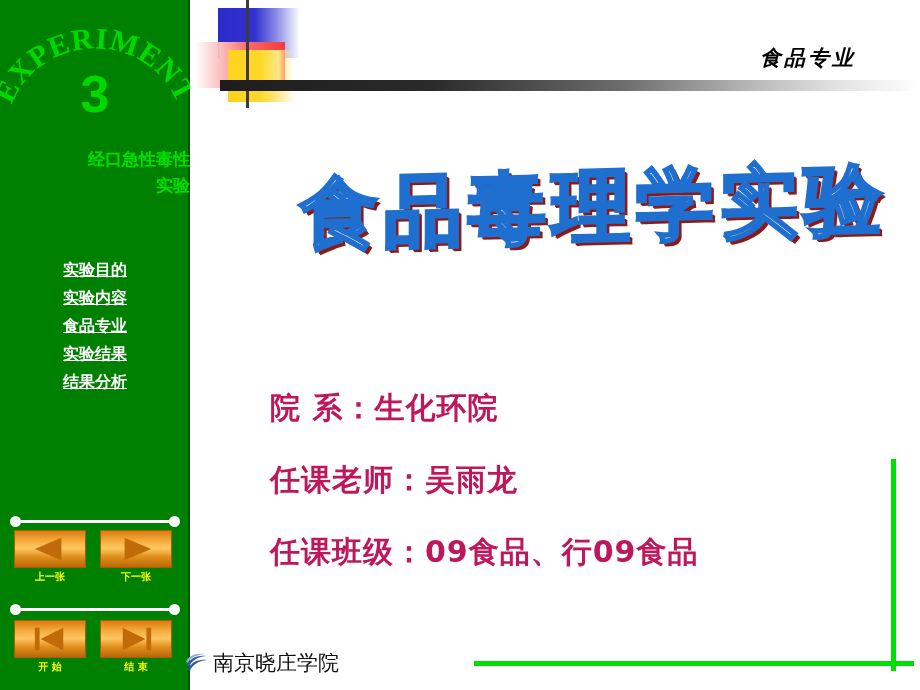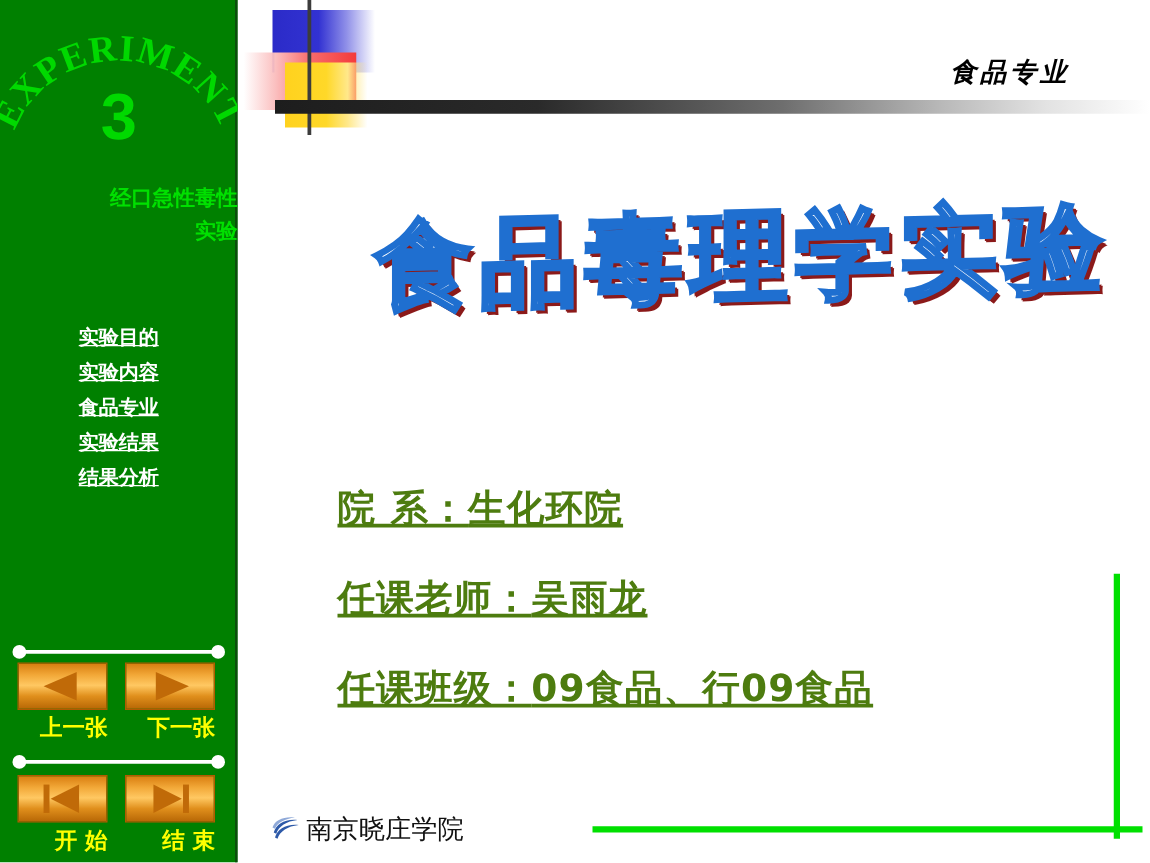"院 系：生化环院" #body-lines { color: #4d7c0f -> #be185d; text-decoration: underline -> none }
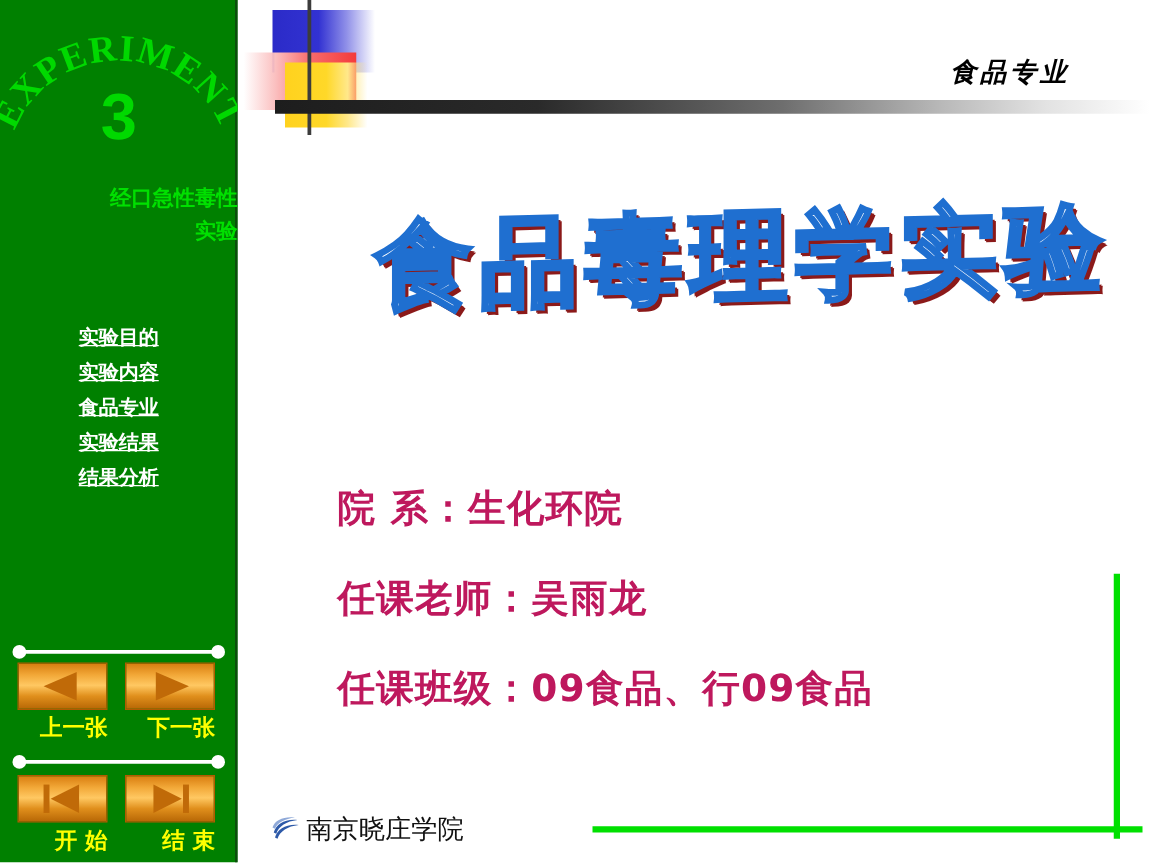"上一张" .btnlabel { font-size: 18px -> 10px; text-align: right -> center }
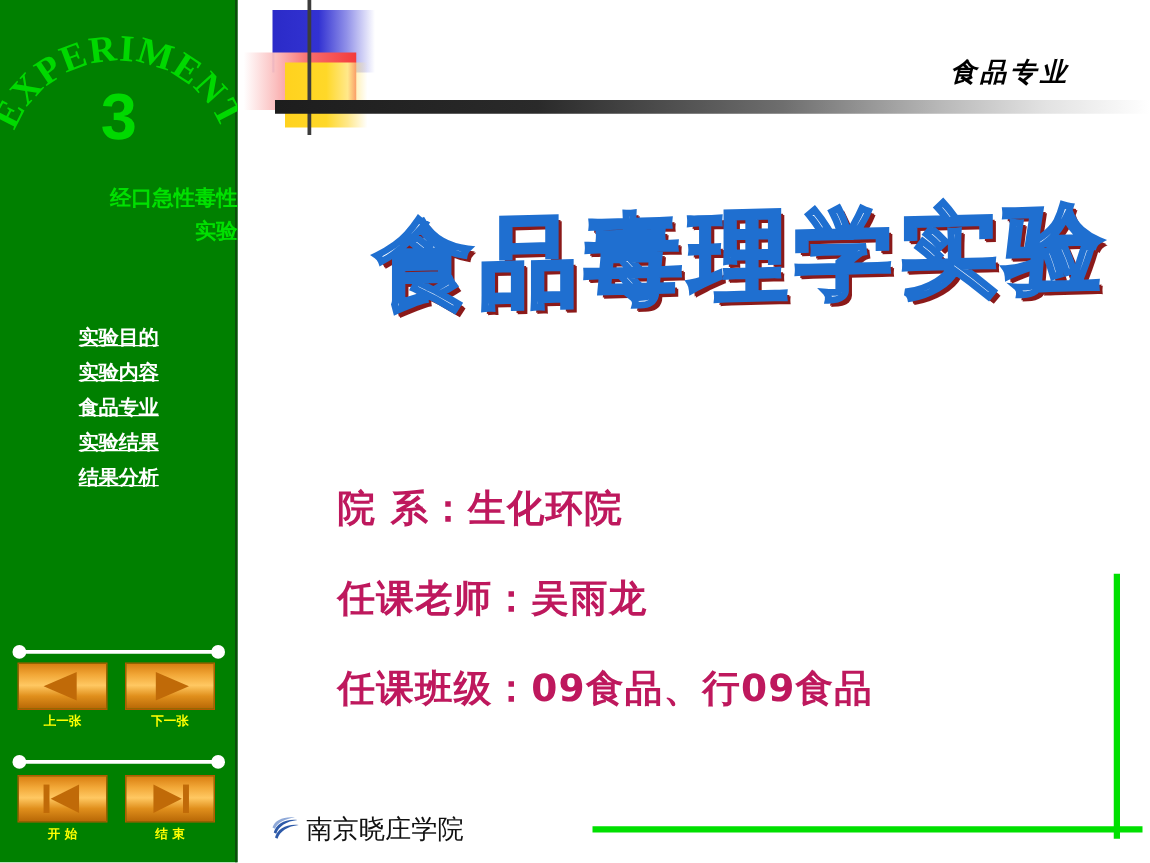"南京晓庄学院" #footer-logo { left: 216px -> 184px }
